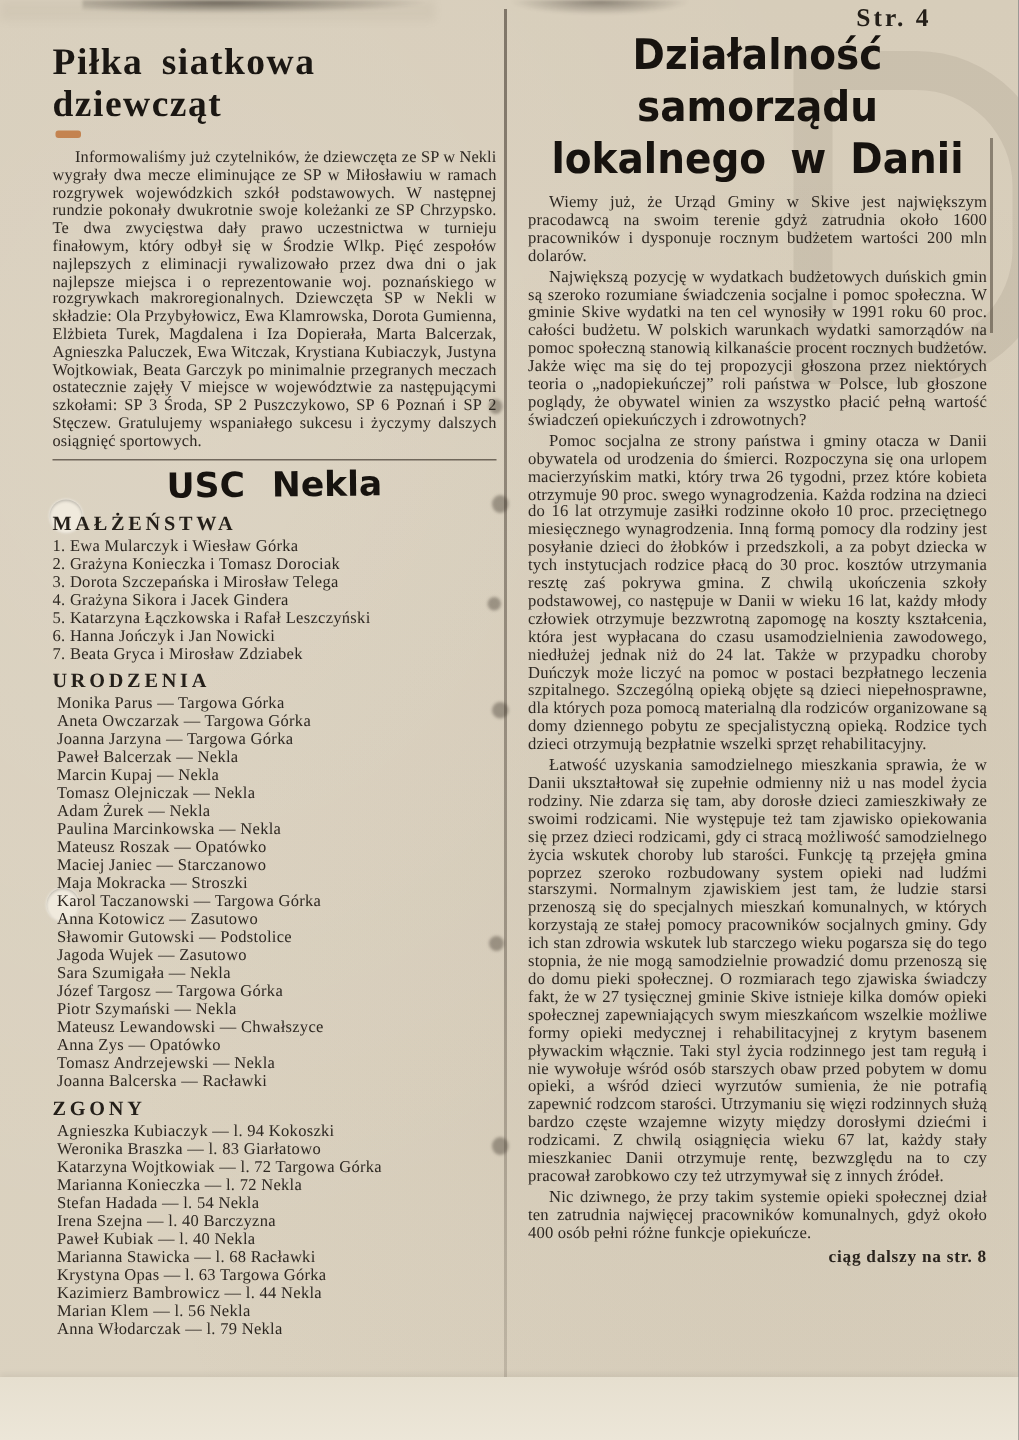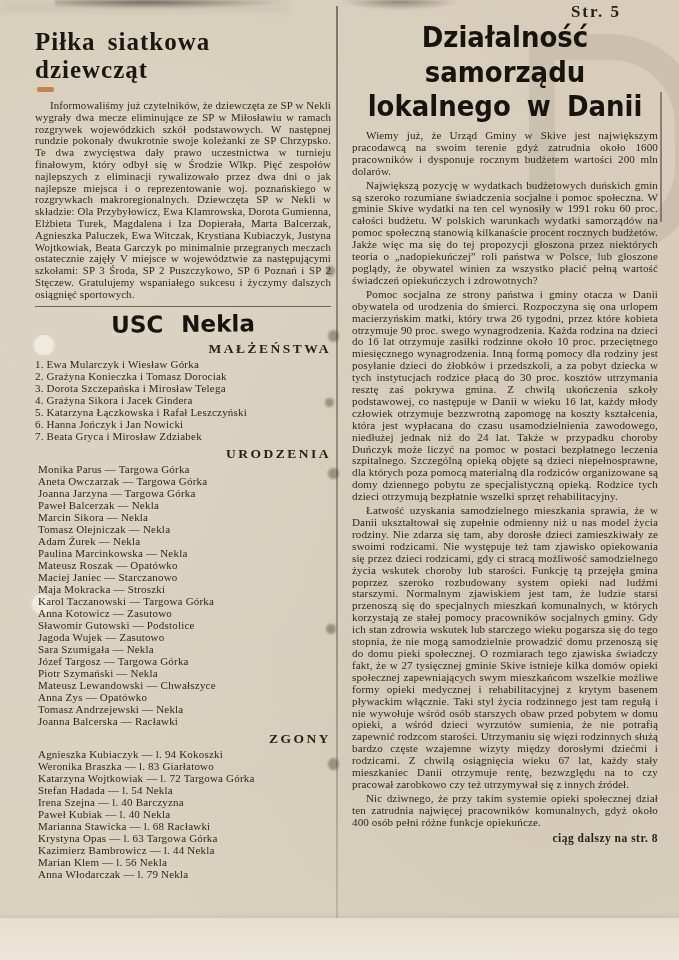"Str. 5" div.page-number { text: 5 -> 4 }
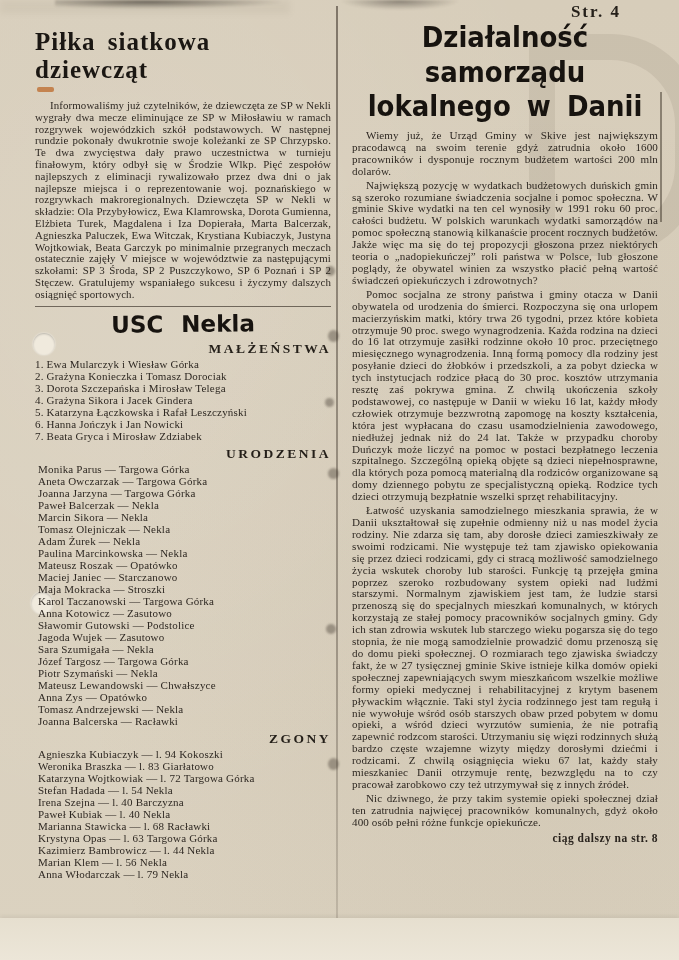"MAŁŻEŃSTWA" .sec-head { text-align: right -> left }
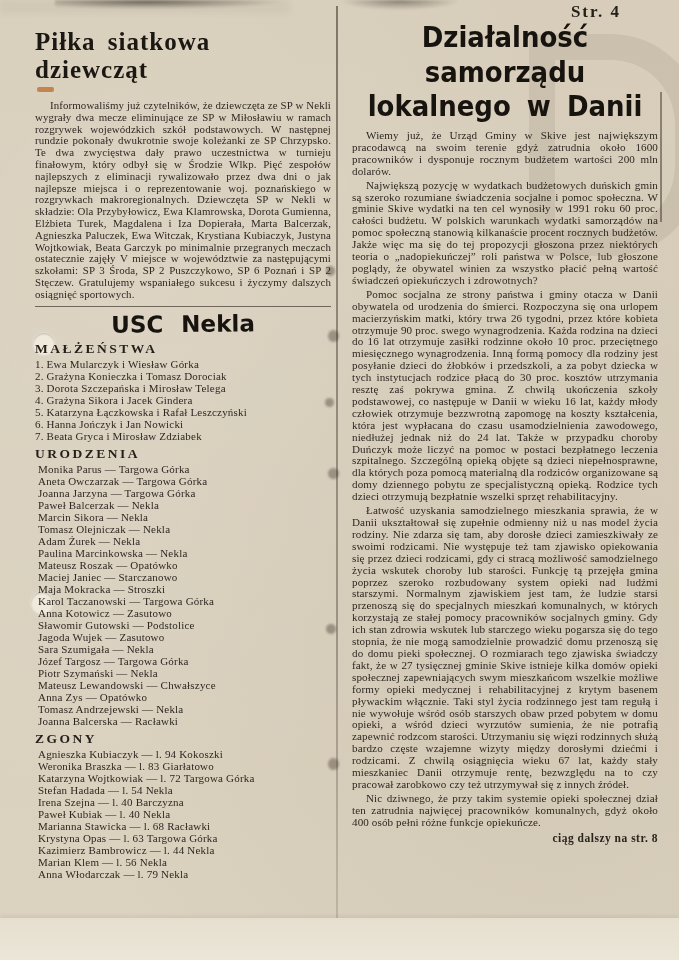"Marcin Sikora — Nekla" div.li { text: Sikora -> Kupaj }
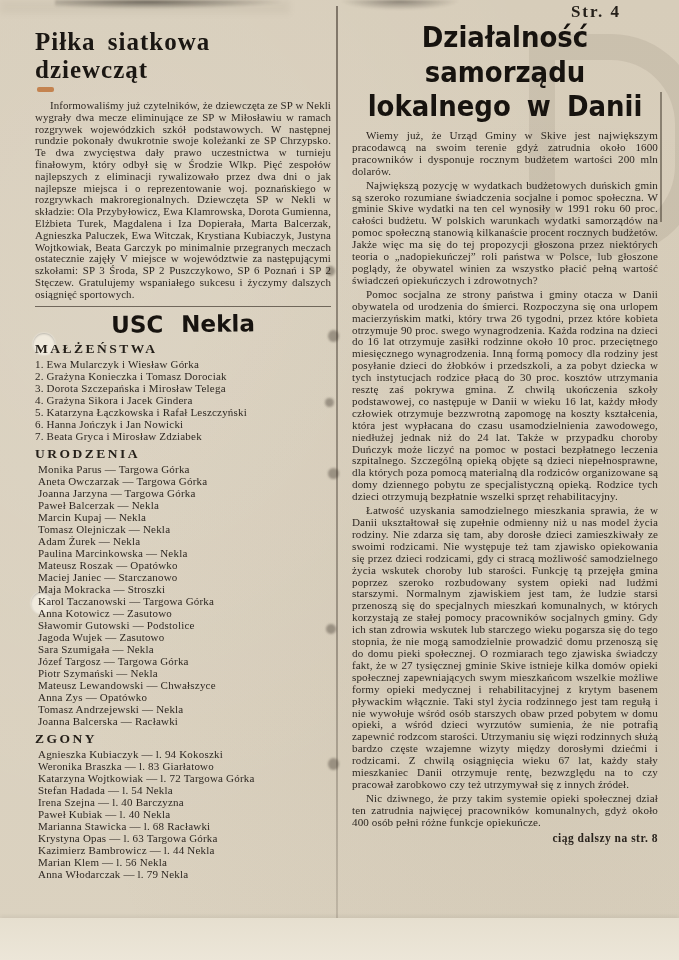"Marianna Konieczka — l. 72" div.li { html: none -> <div>Marianna Konieczka — l. 72 Nekla</div> }
